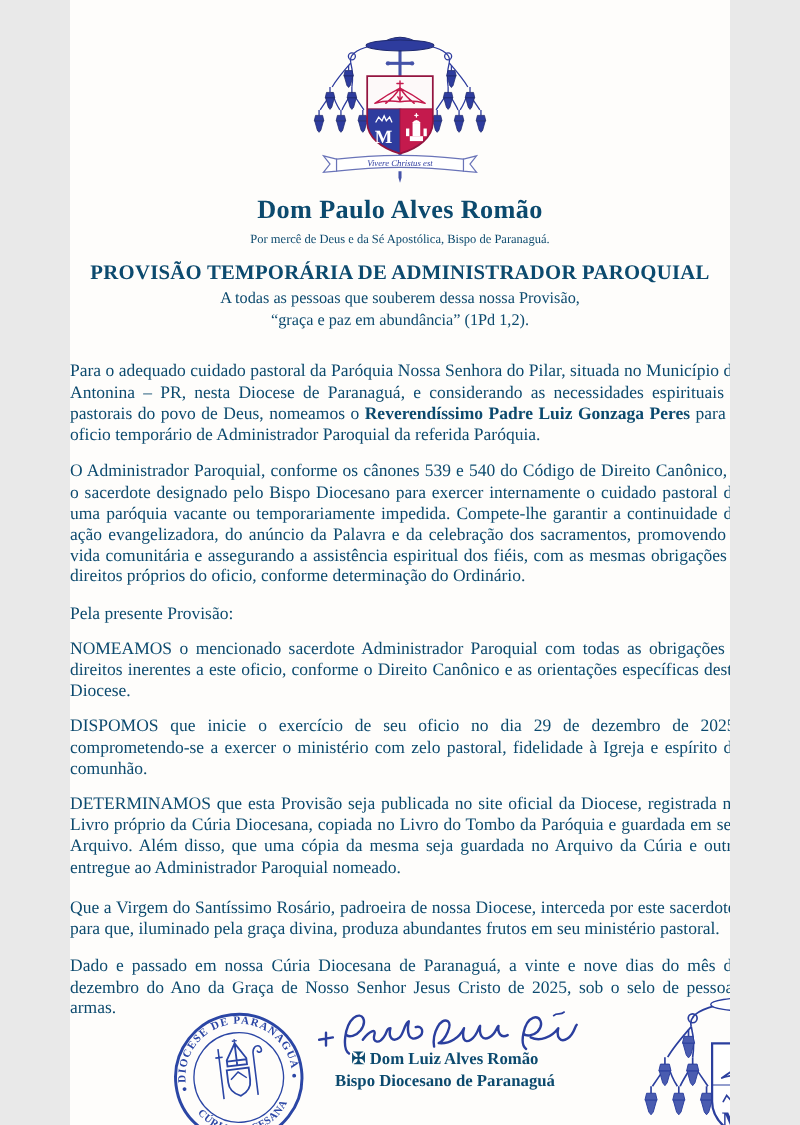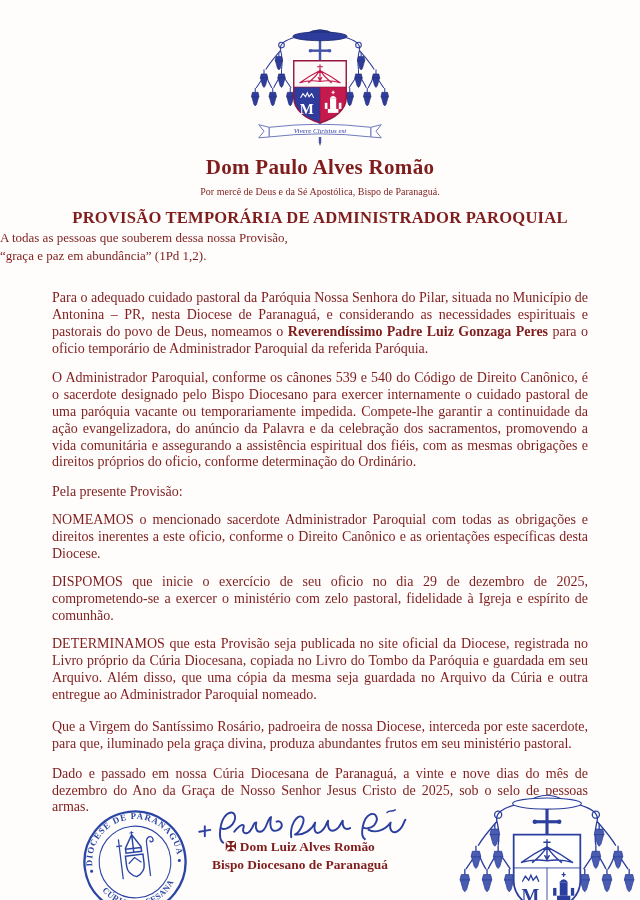"Dom Paulo Alves Romão" .page { color: #7f1d1d -> #0c4a6e; width: 640px -> 528px }
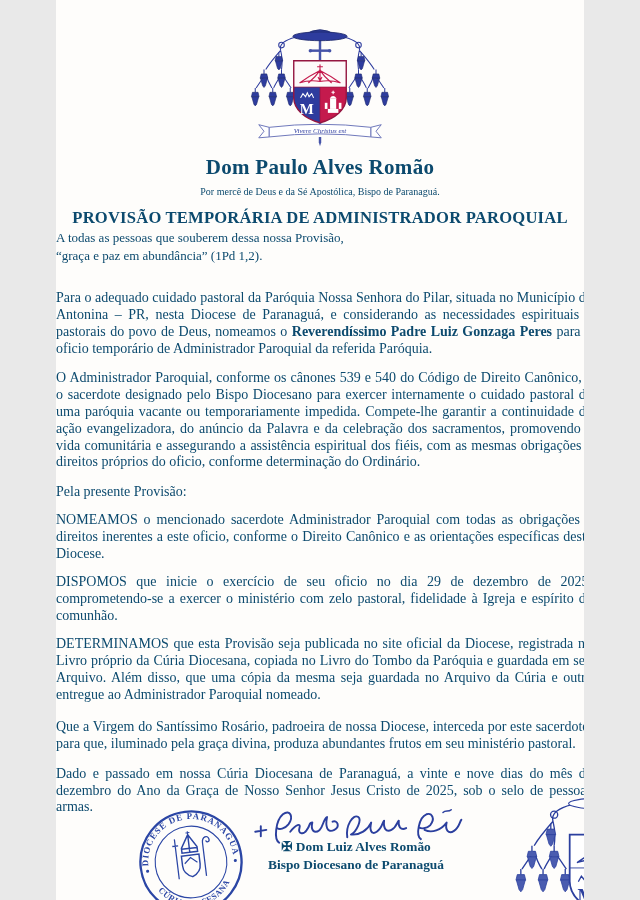"A todas as pessoas que" .sal { text-align: left -> center }
